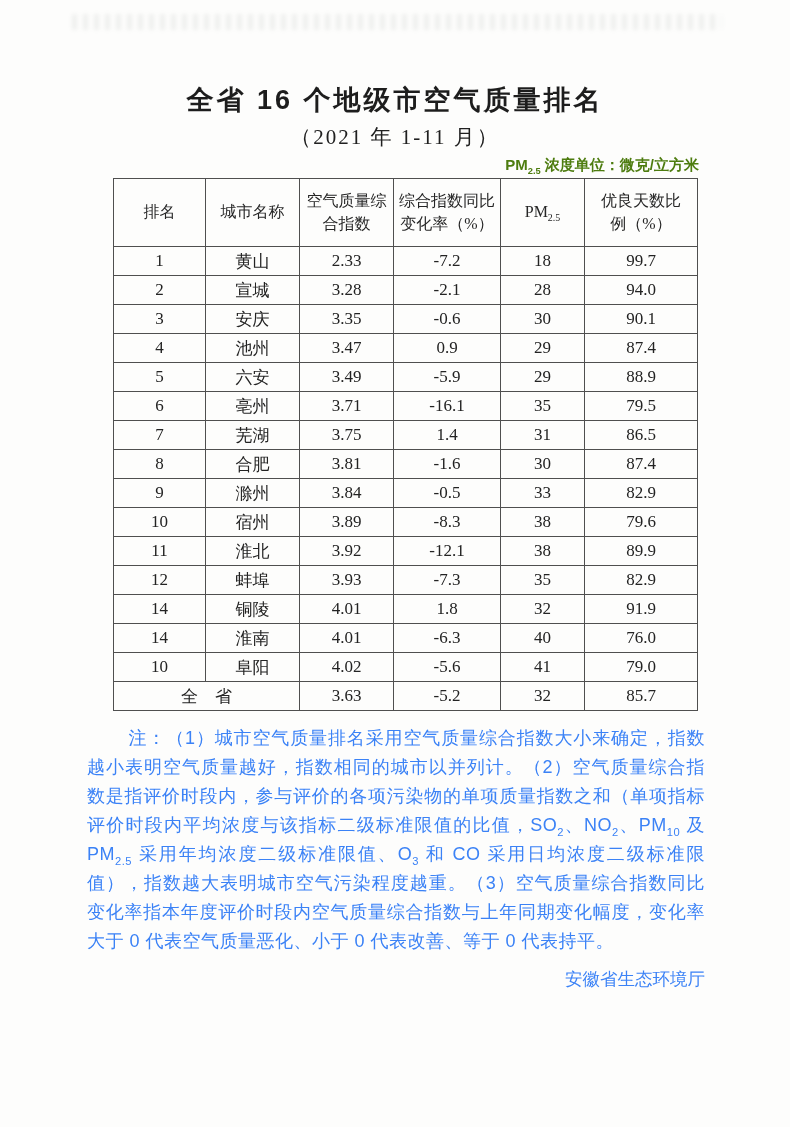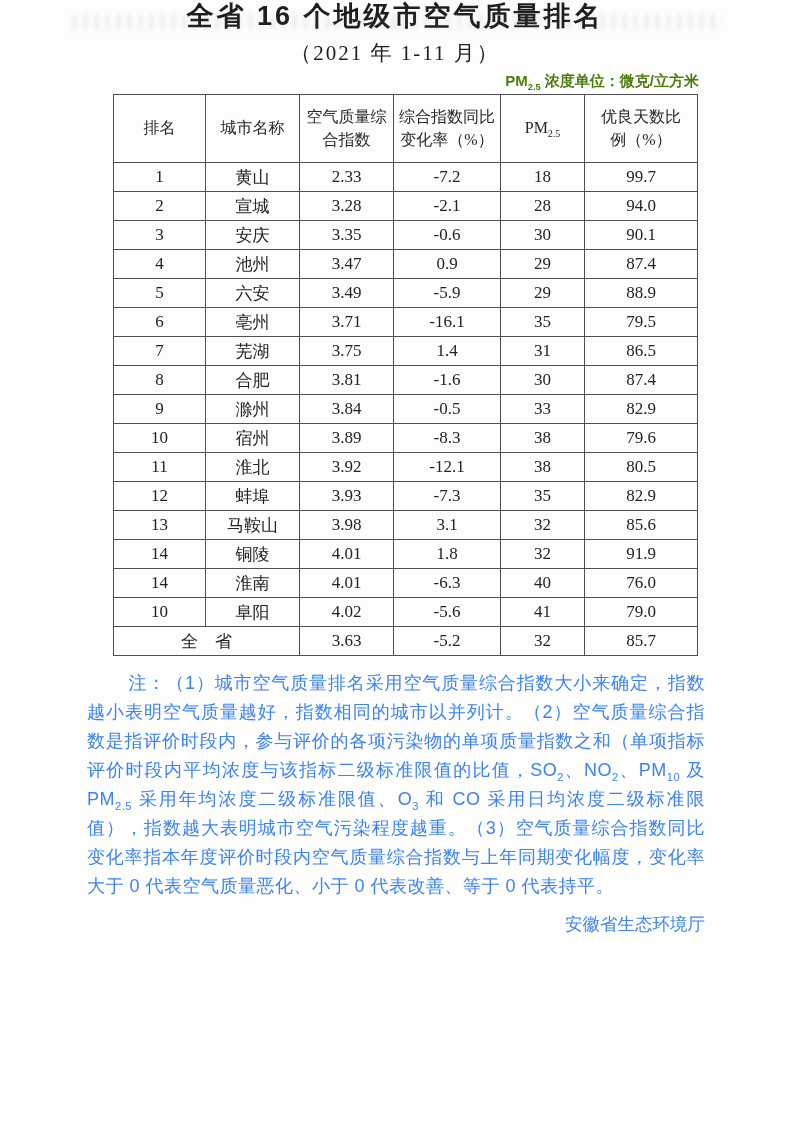"全省 16 个地级市空气质量排名" .title { padding-top: none -> 84px }
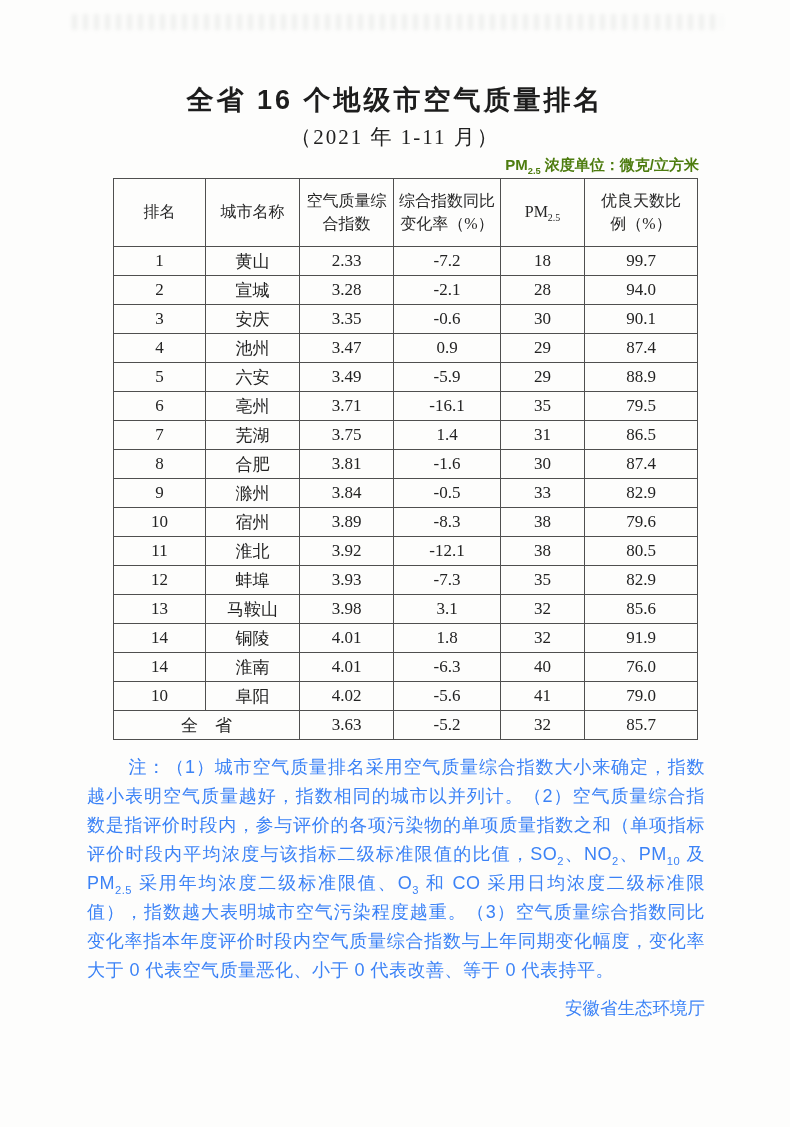"80.5" td { text: 80.5 -> 89.9 }
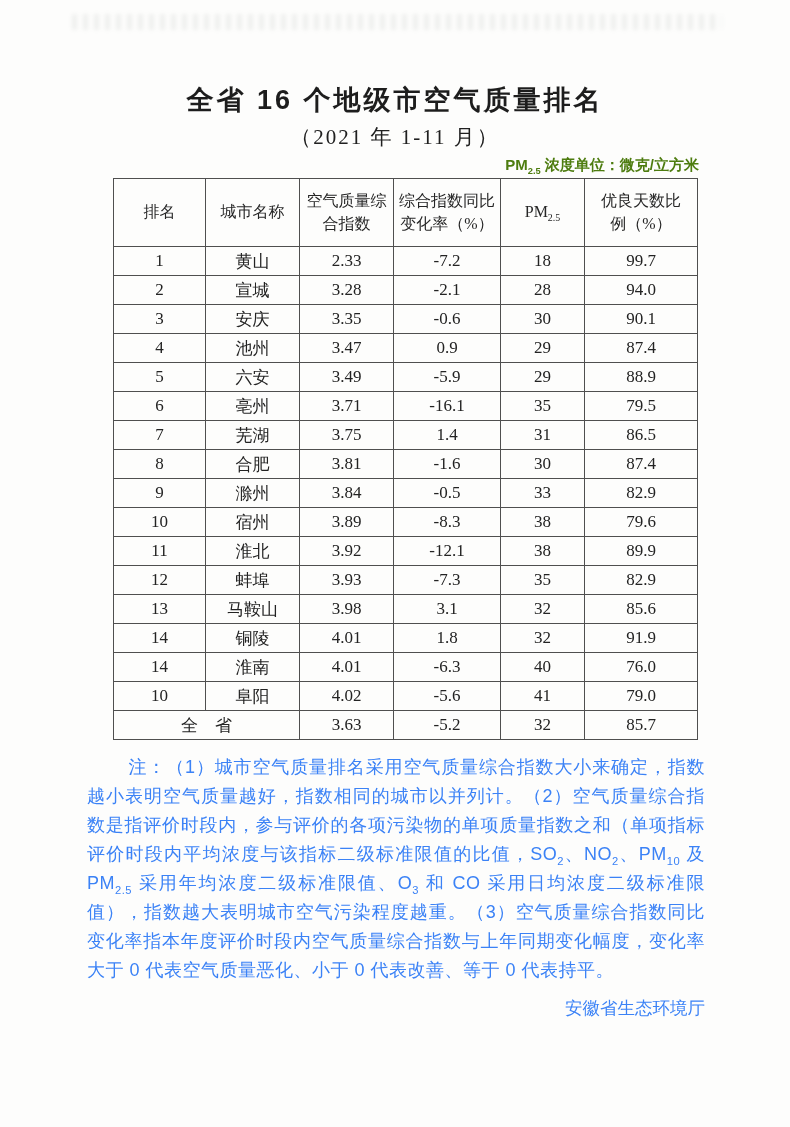"13" tr { html: <tr> <td>13</td> <td>马鞍山</td> <td>3.98</td> <td>3.1</td> <td>32</td> <td>85.6</td> </tr> -> none }
